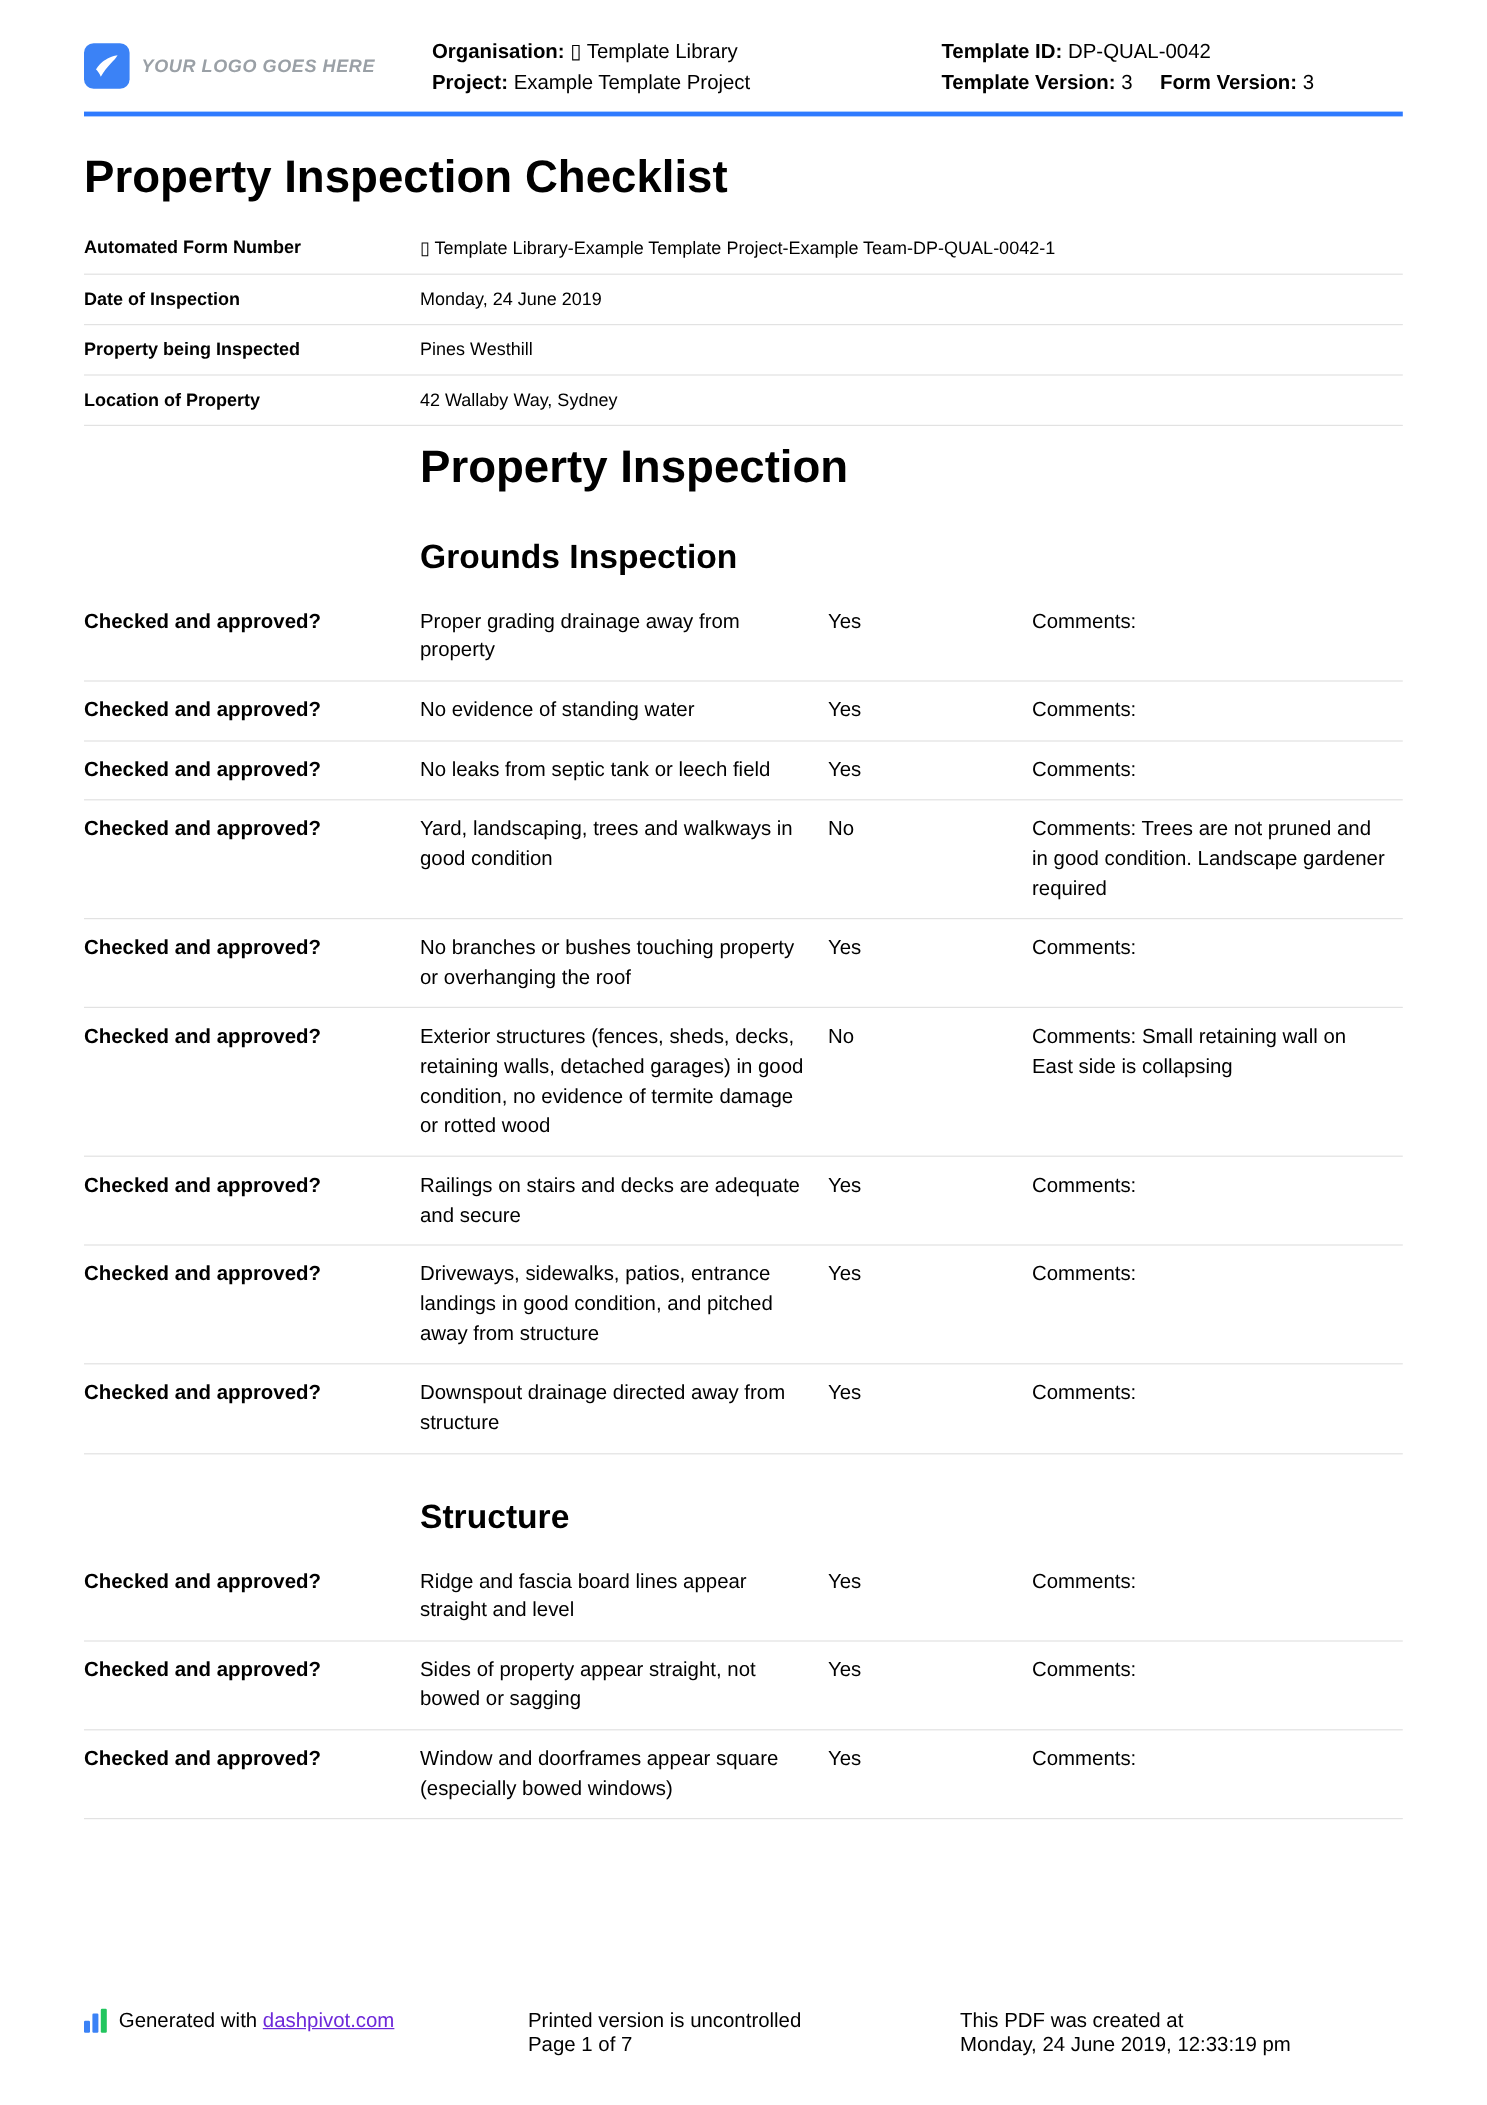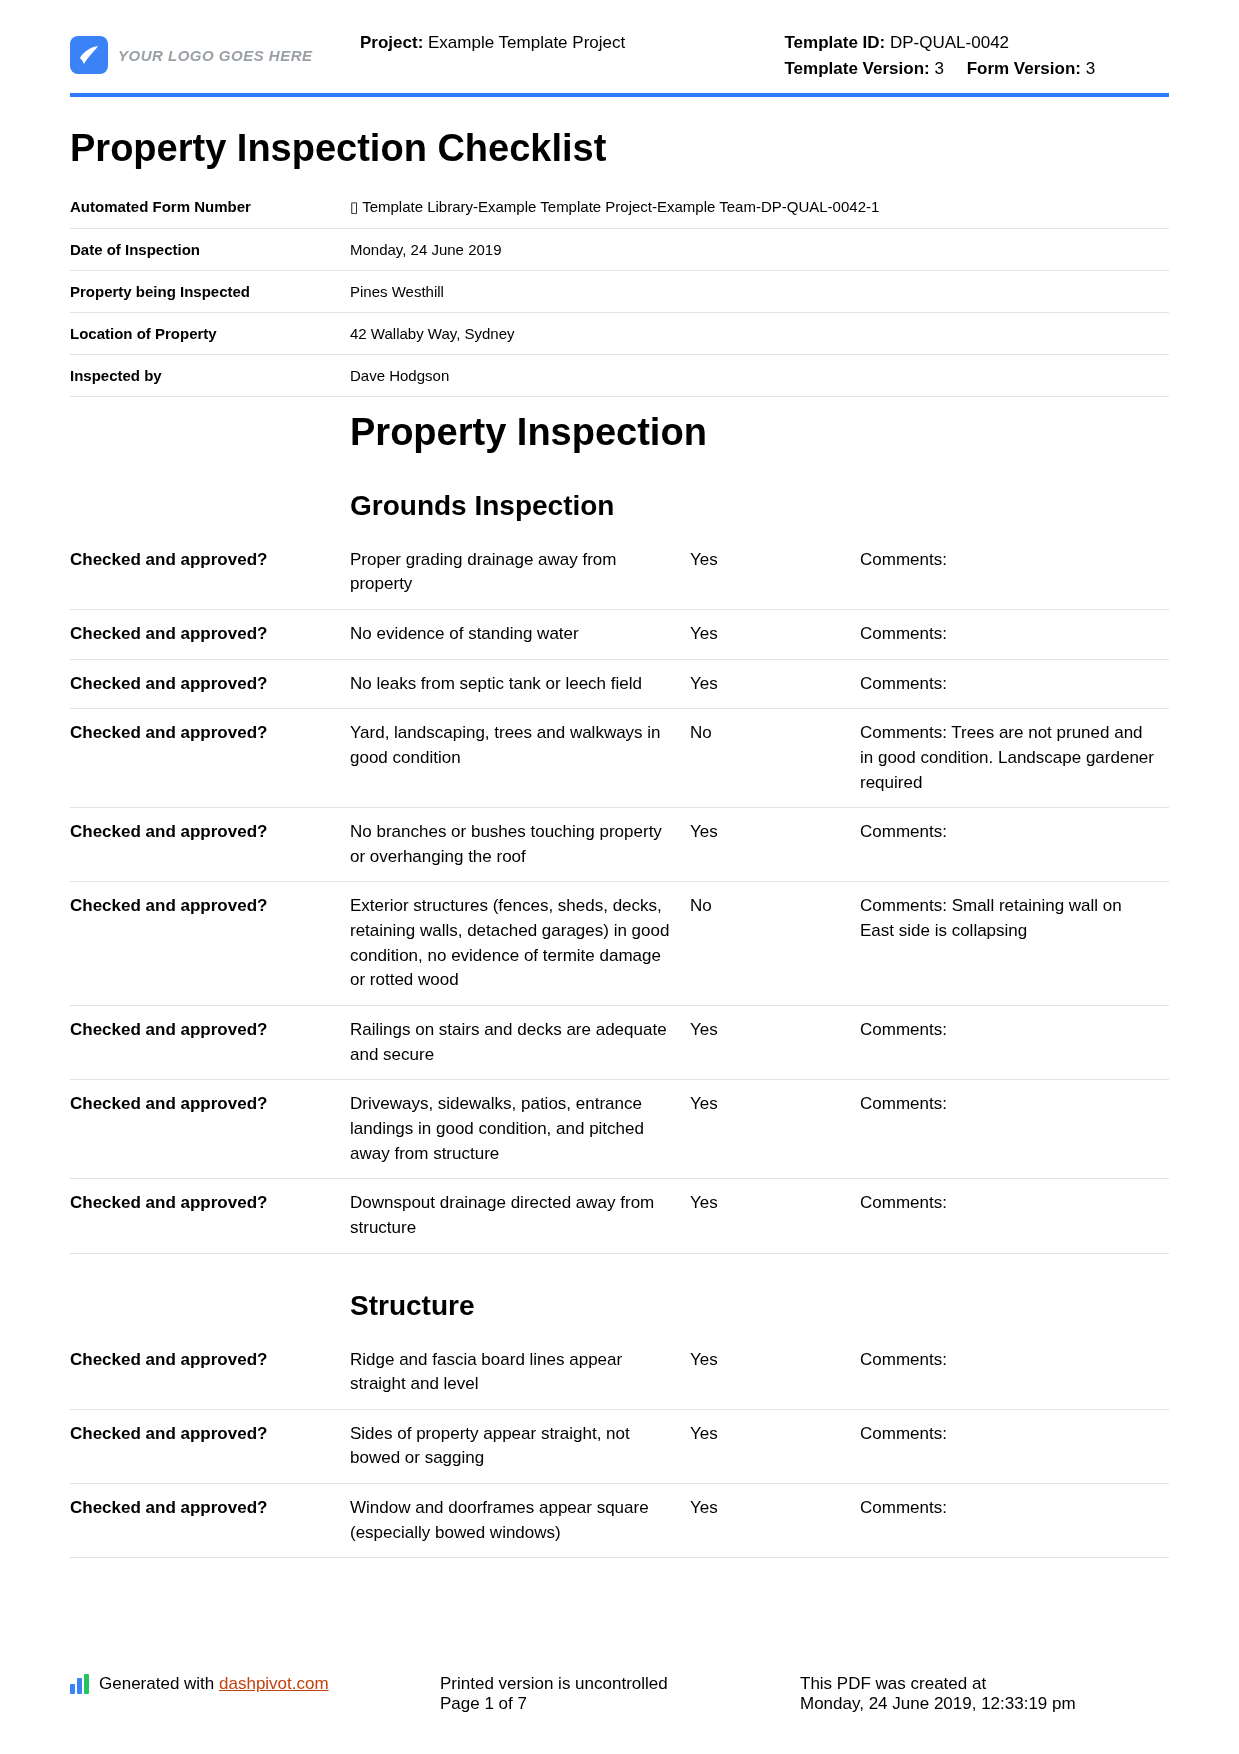"Organisation: ▯ Template Library" div.meta-row { html: none -> <div><b>Organisation:</b> <span>▯ Template Library</span></div> }
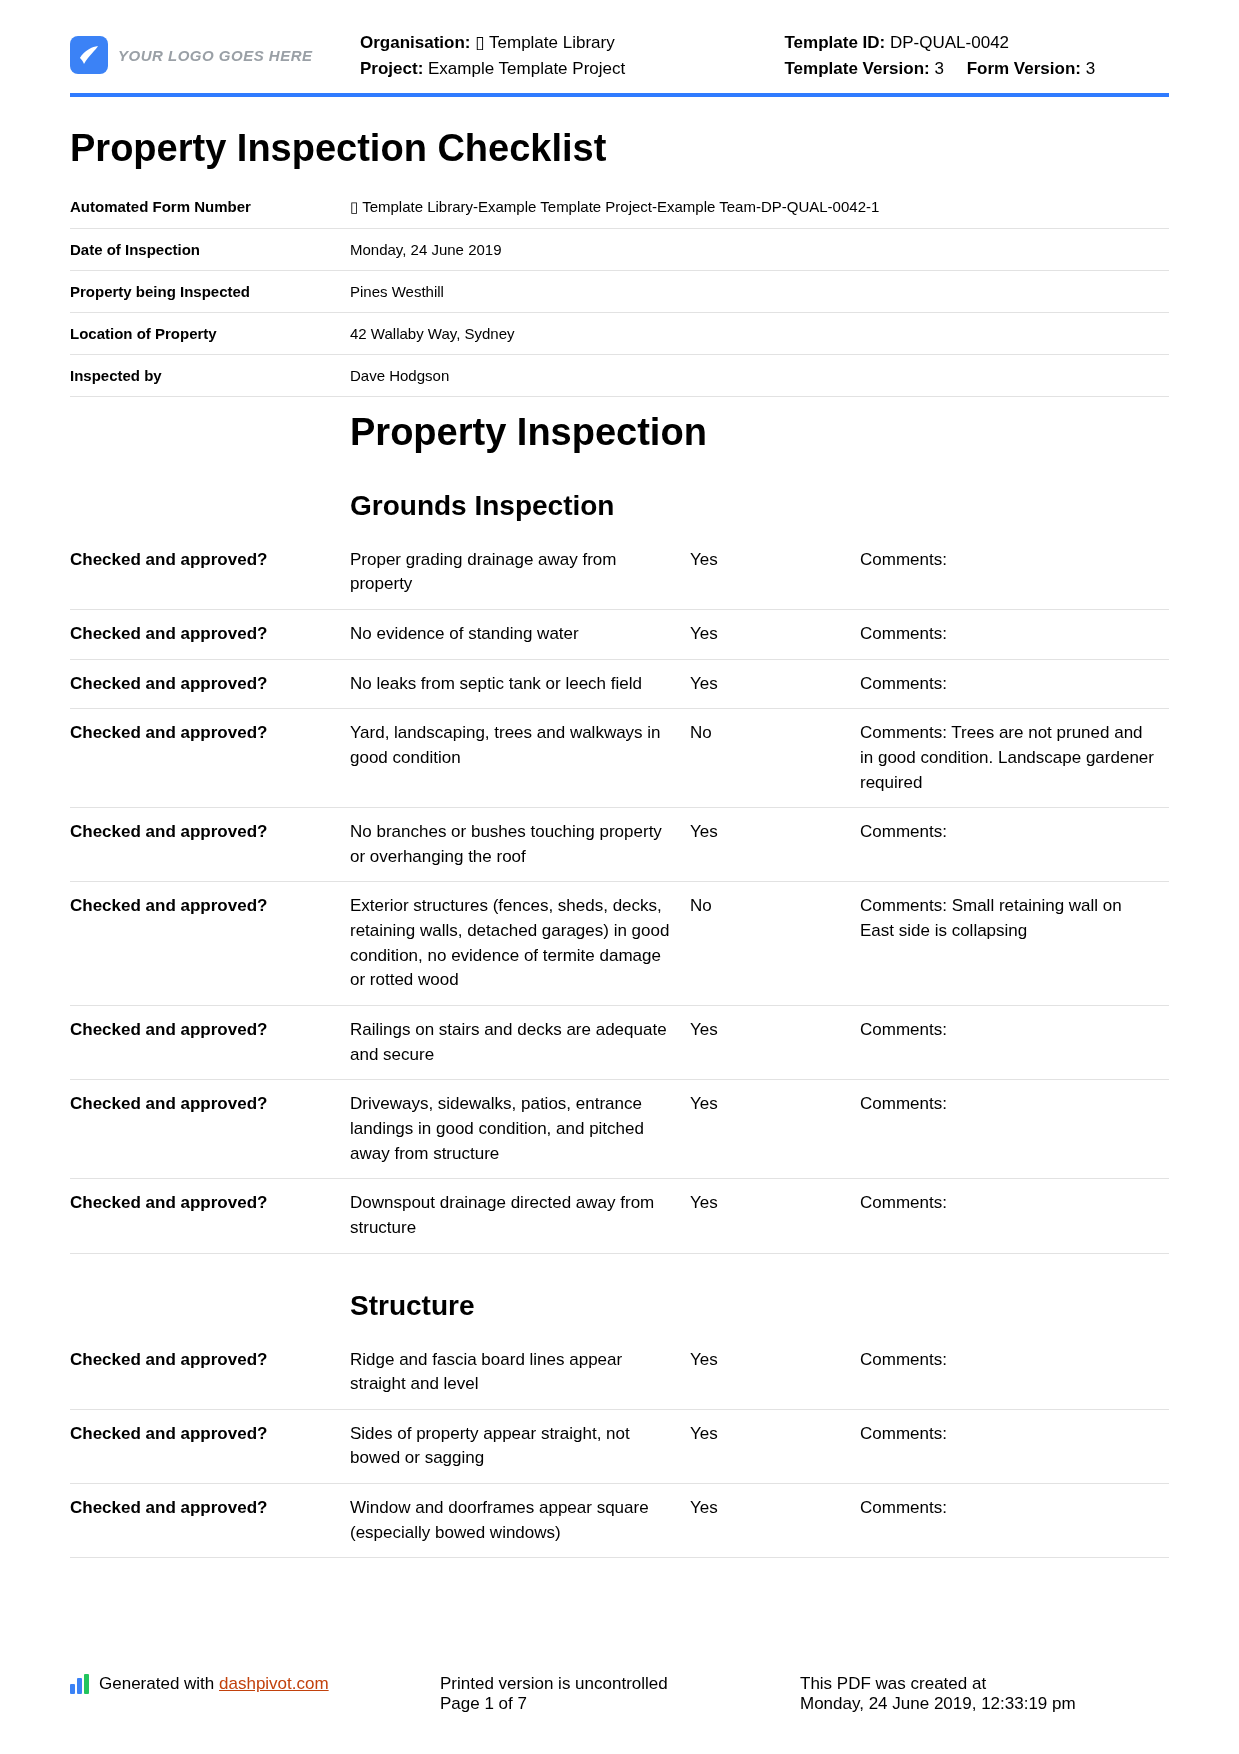"Inspected by" tr { html: <tr> <td>Inspected by</td> <td>Dave Hodgson</td> </tr> -> none }
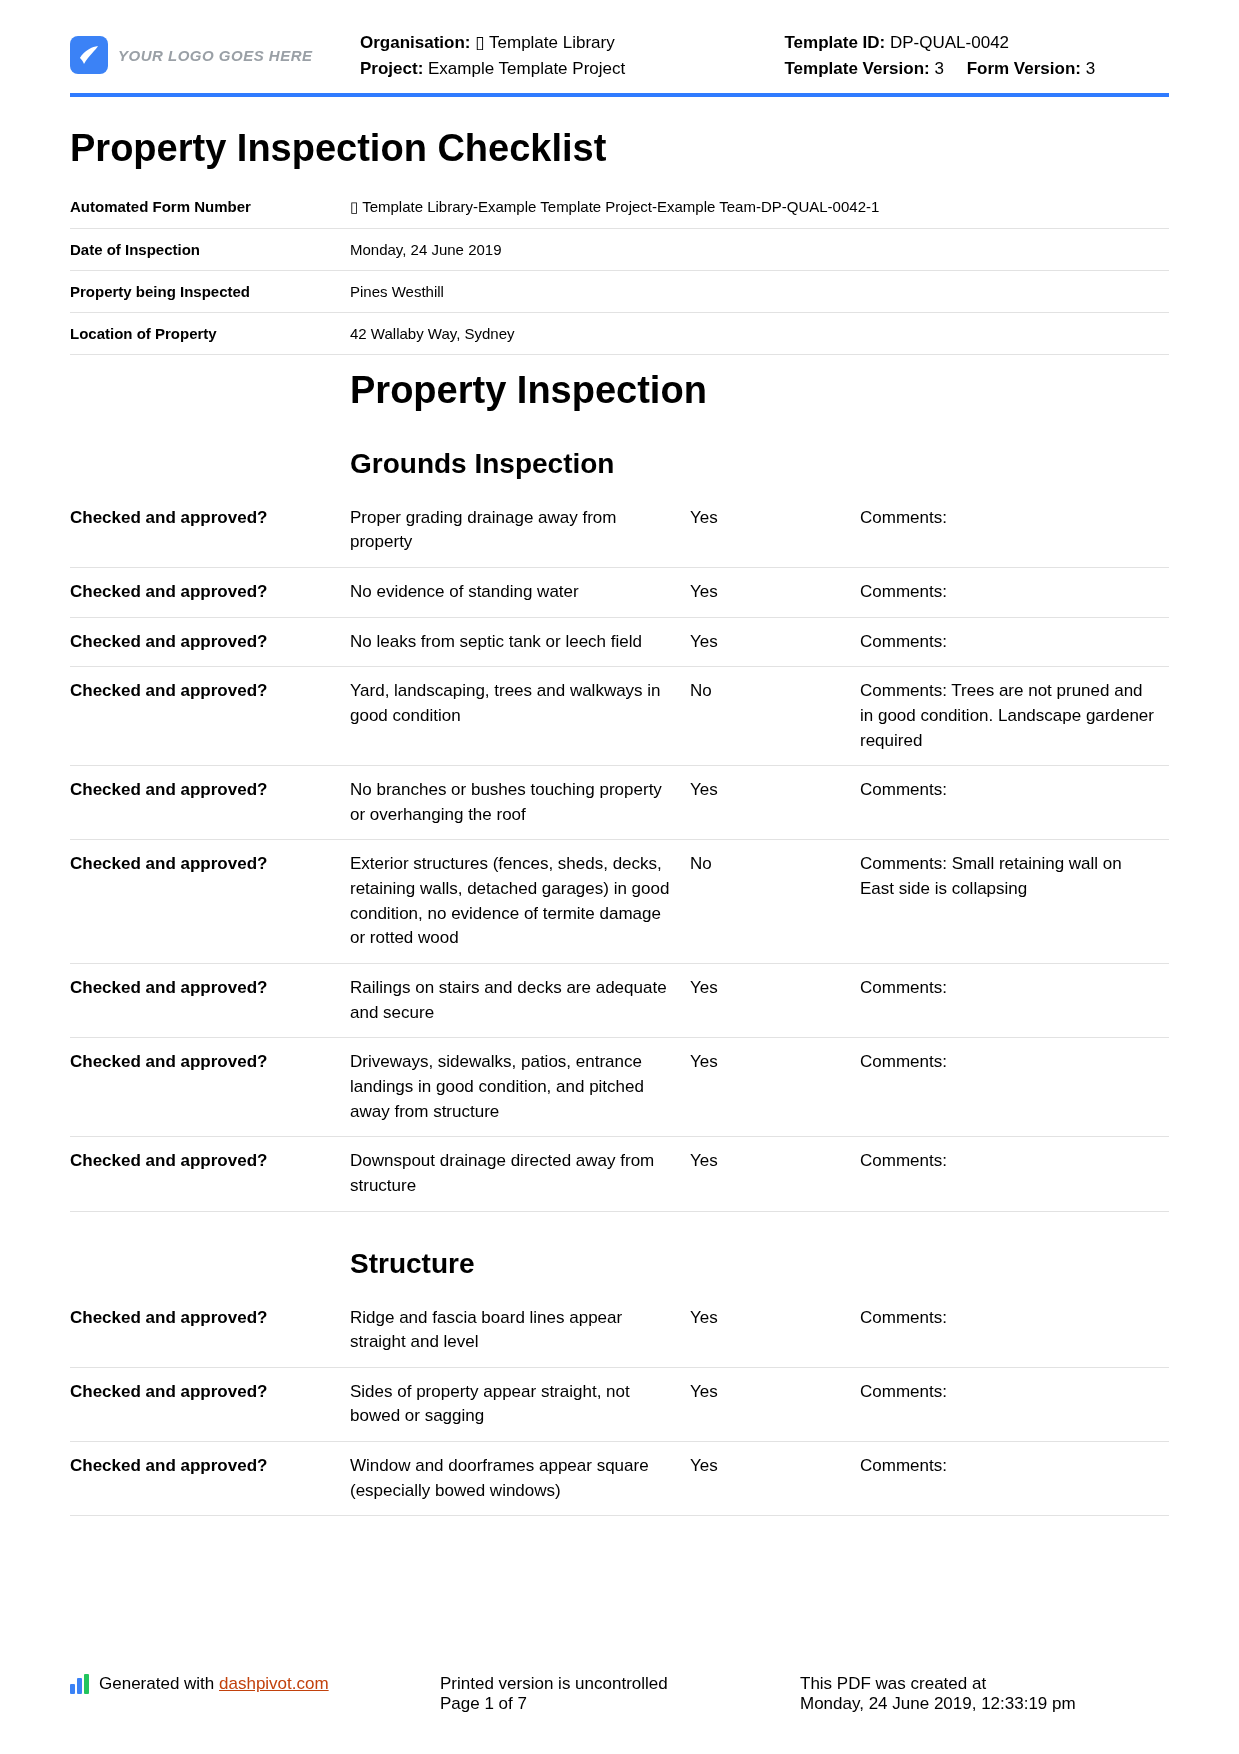"dashpivot.com" .footer a { color: #c2410c -> #6d28d9 }
